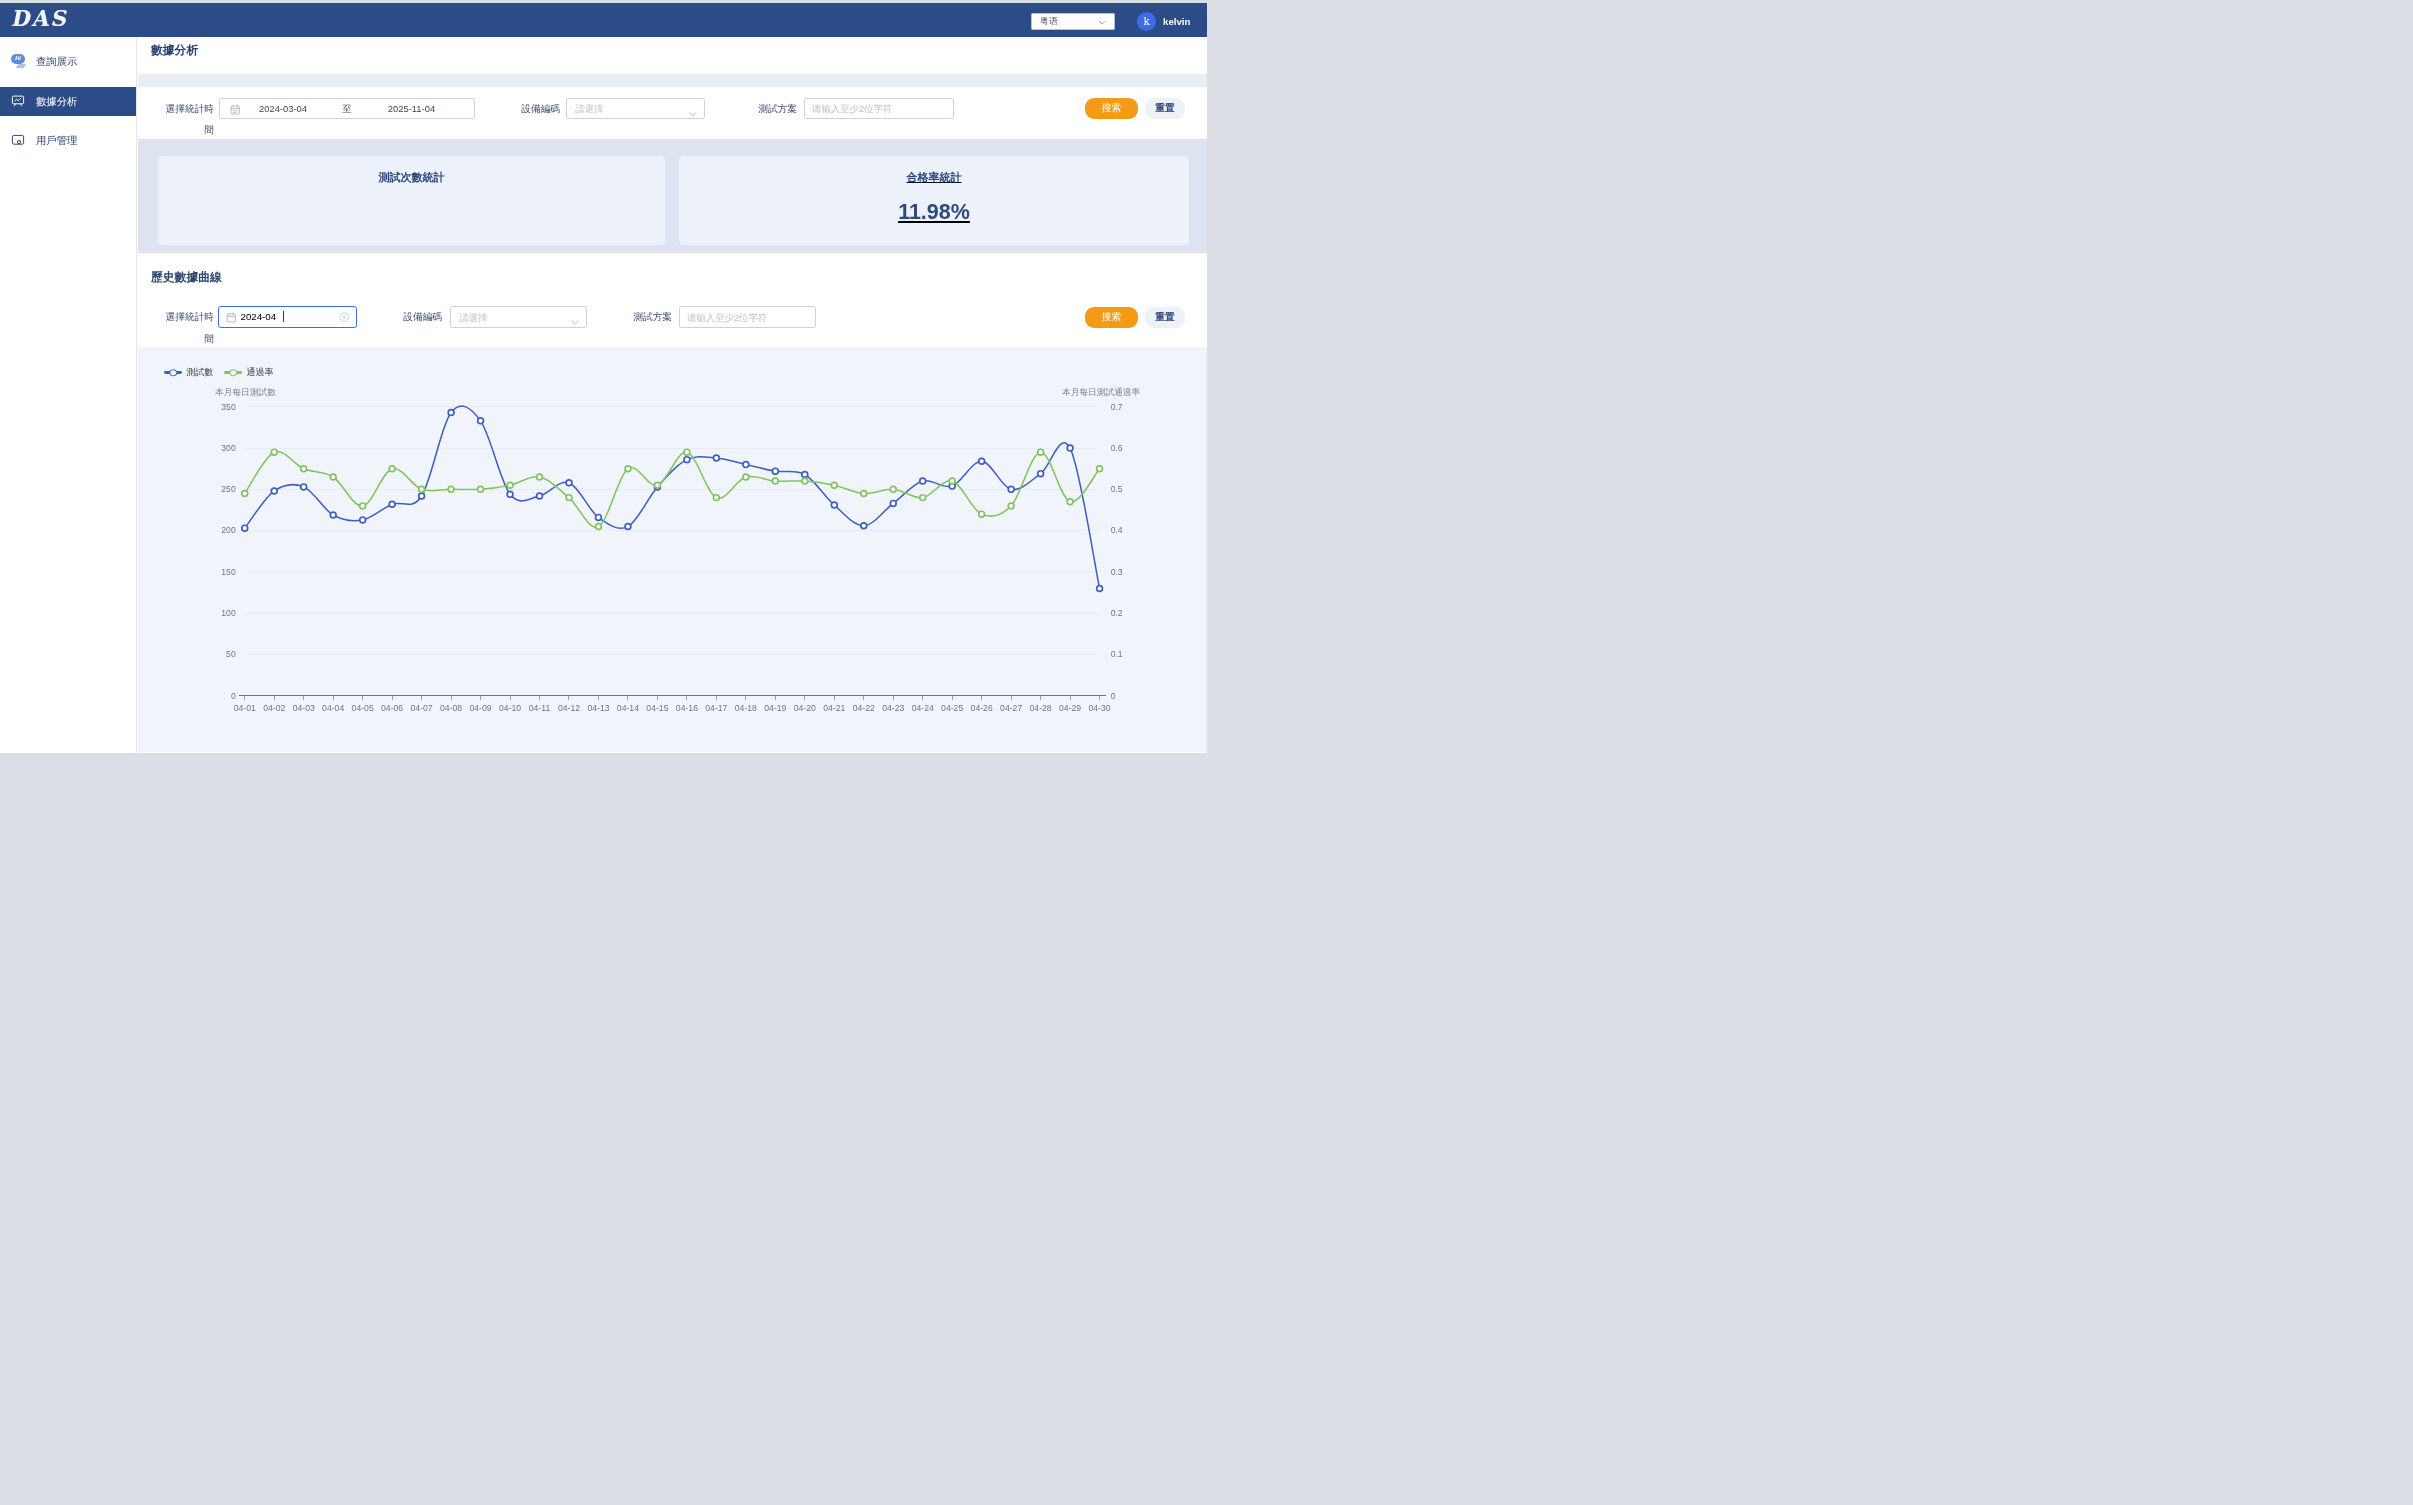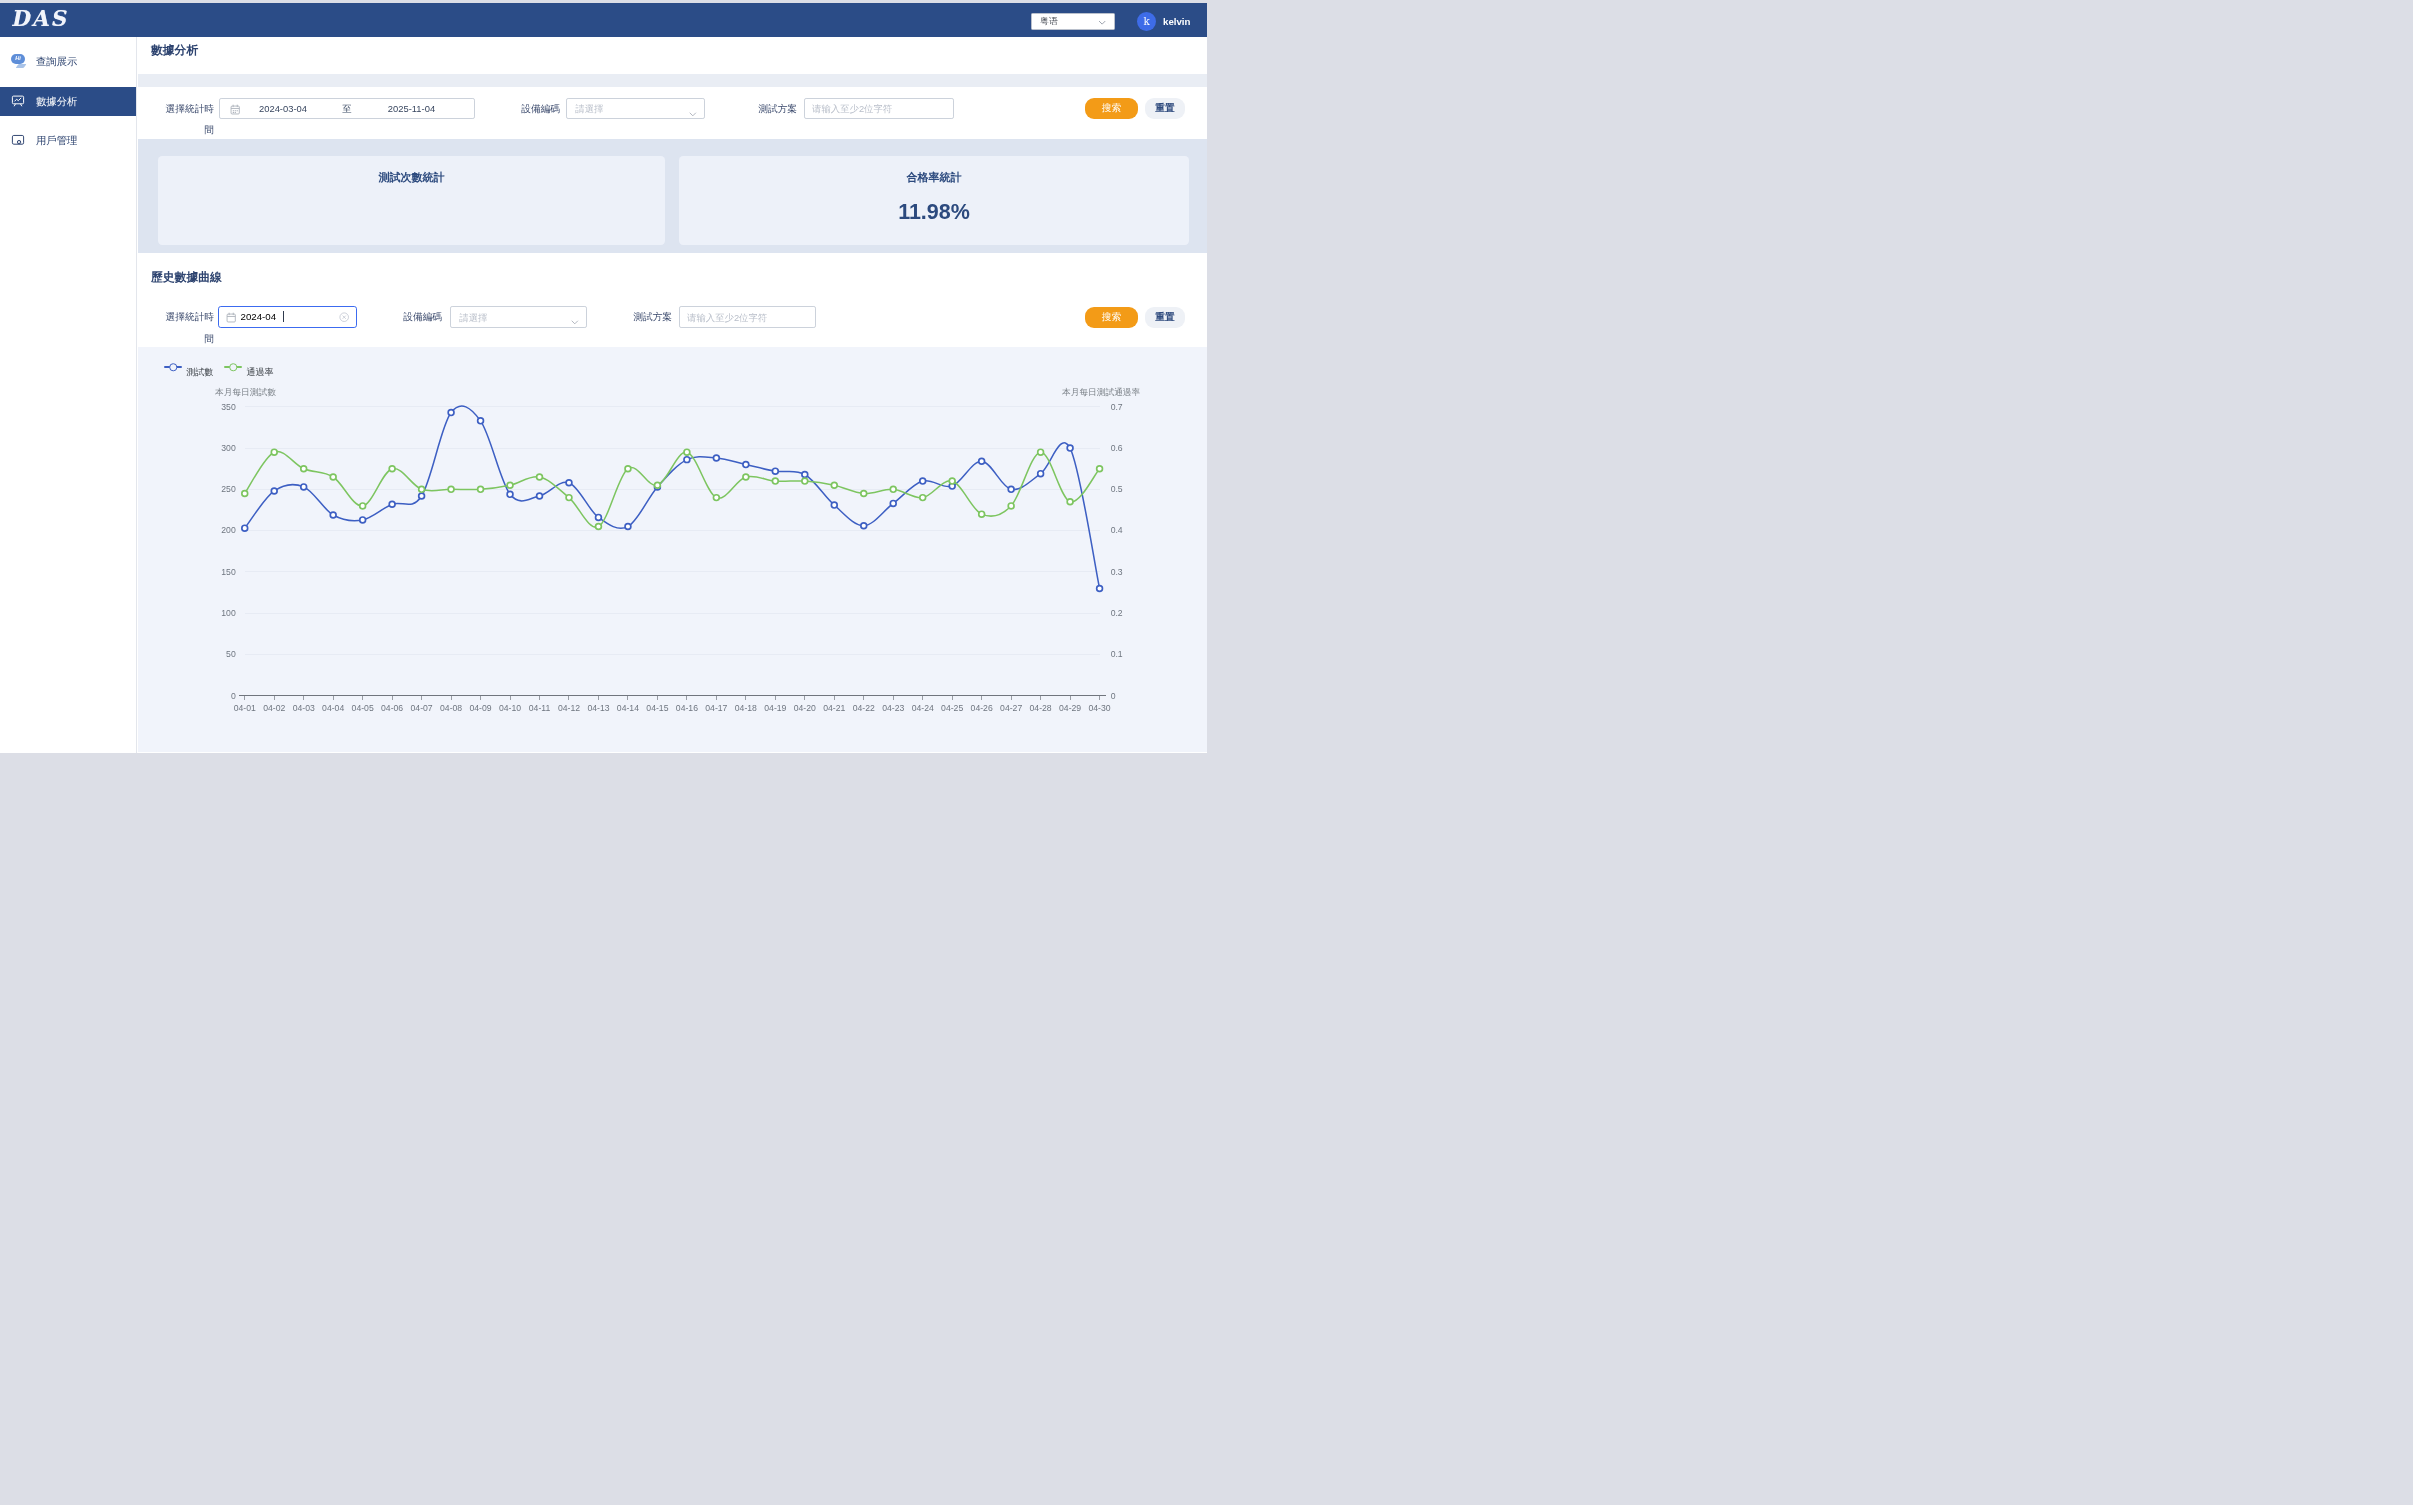"合格率統計" div.stat-card { text-decoration: none -> underline }
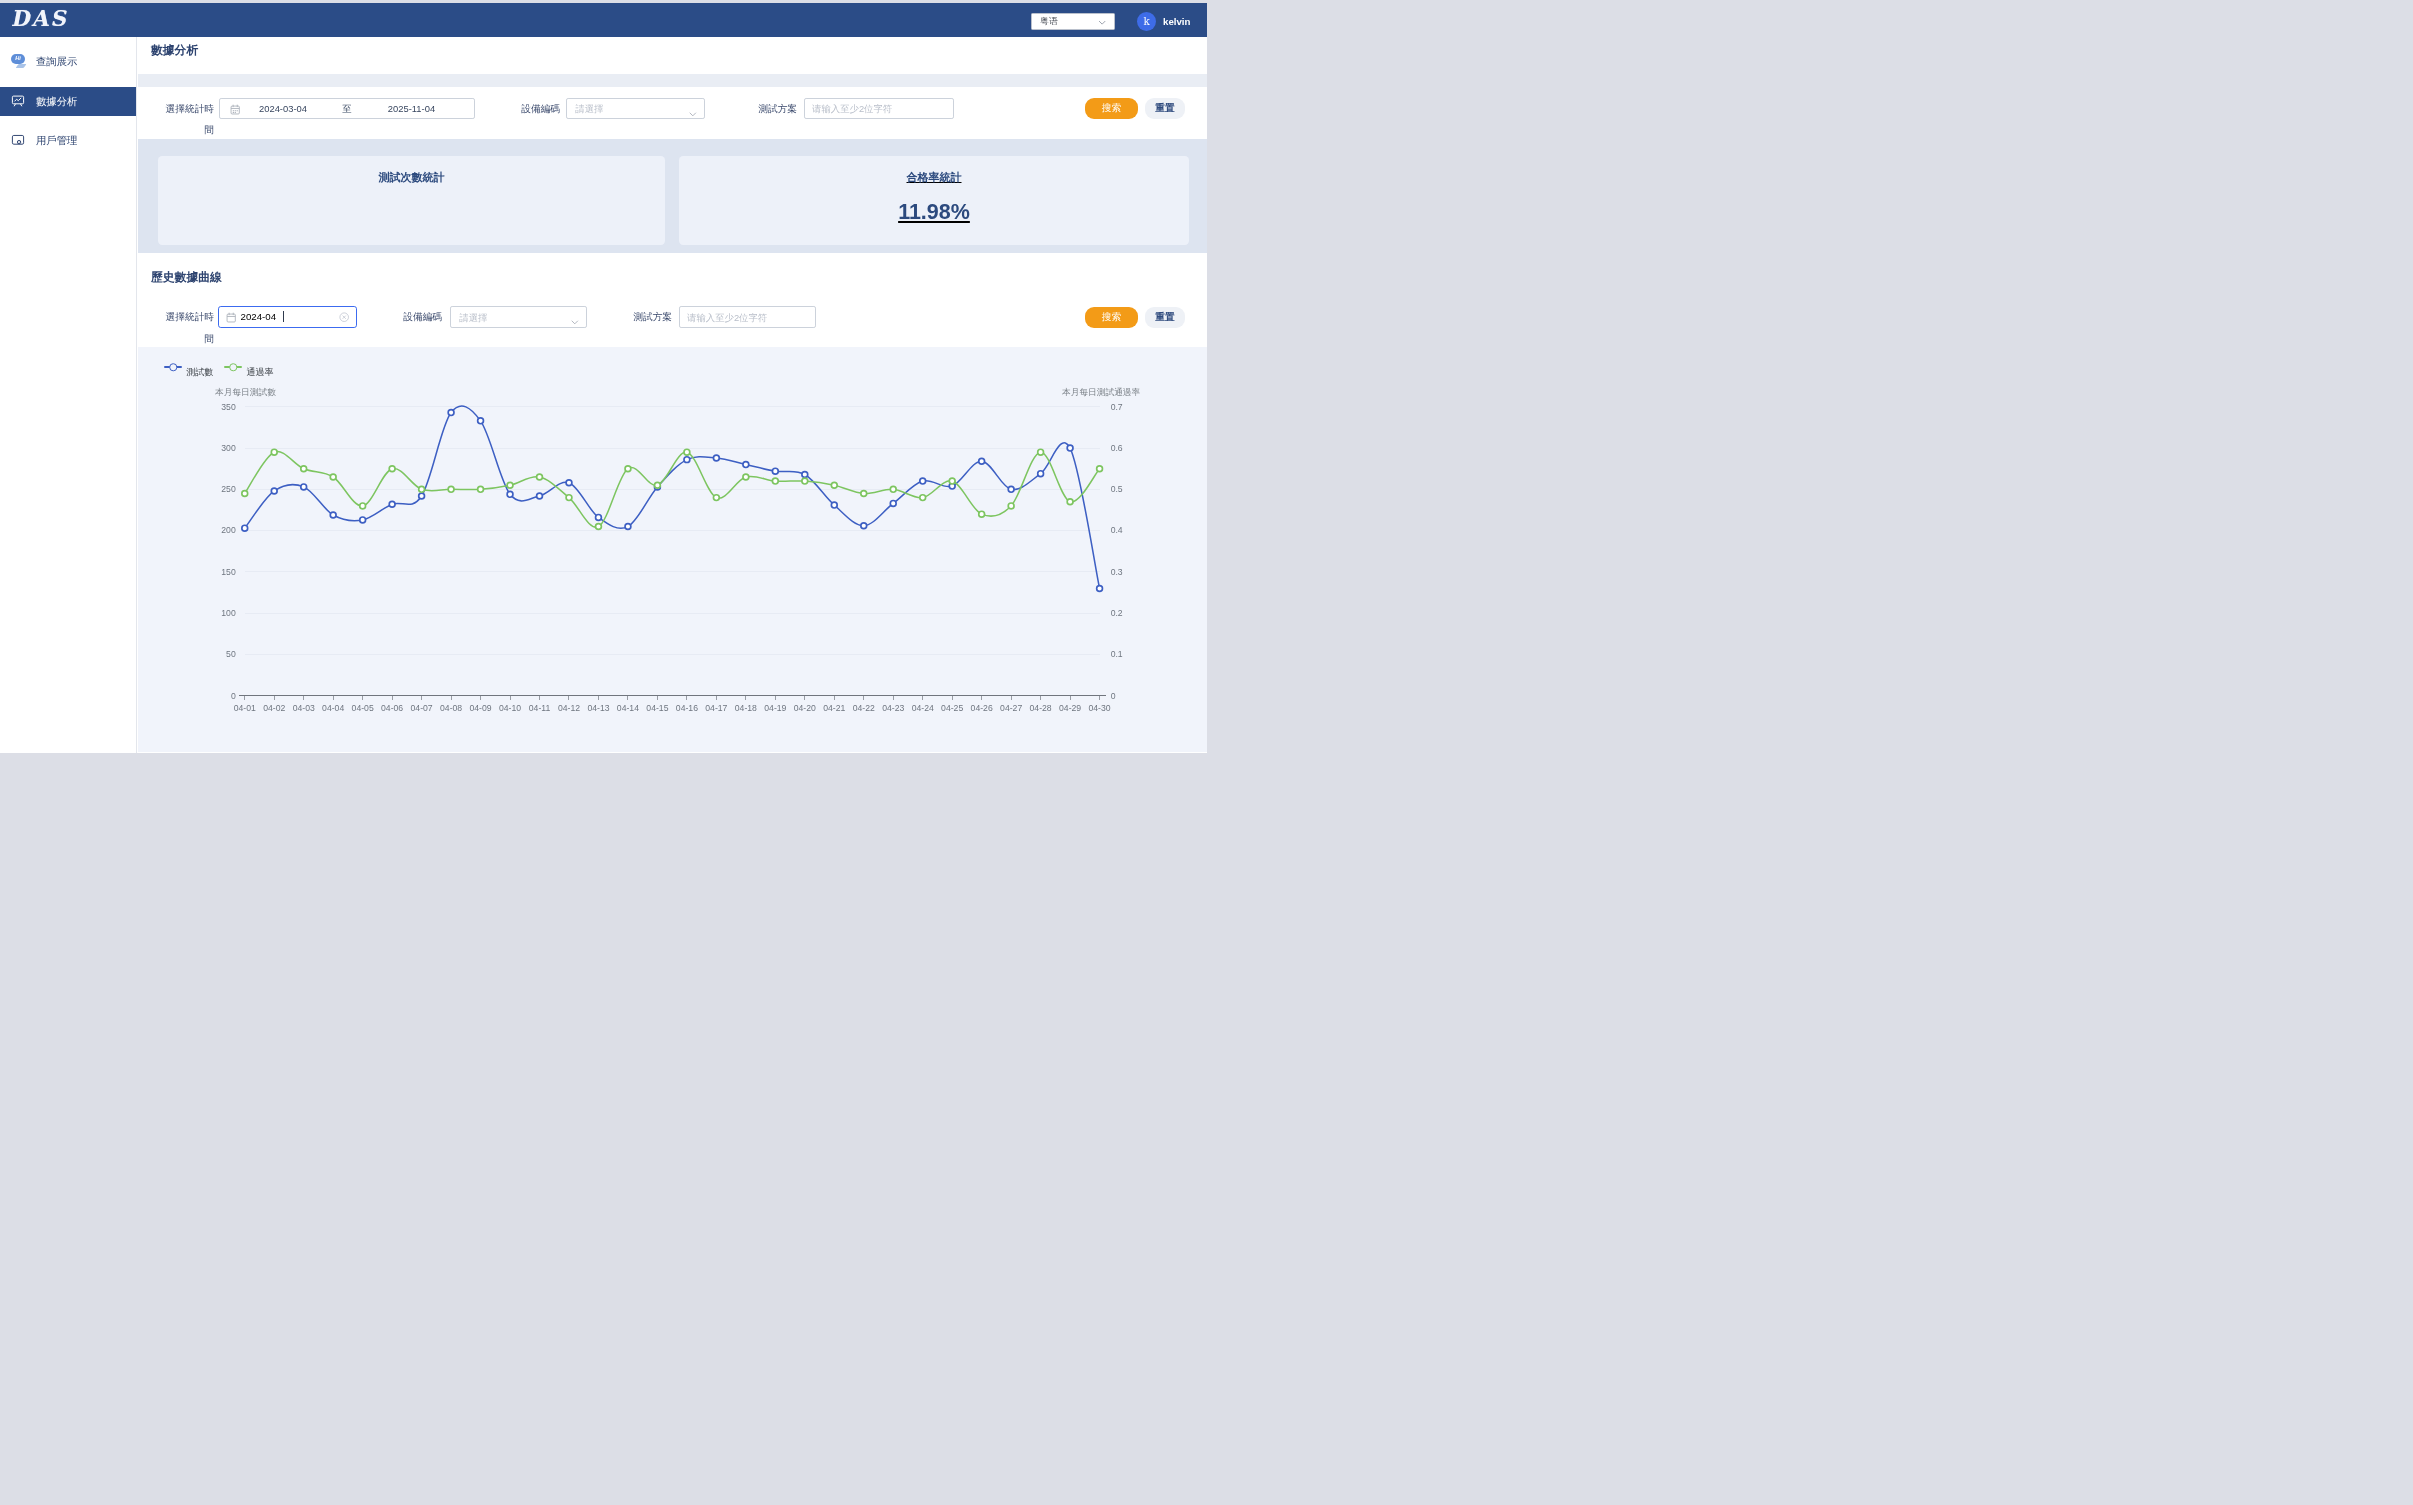"測試數" .legend-item { align-items: none -> center }
